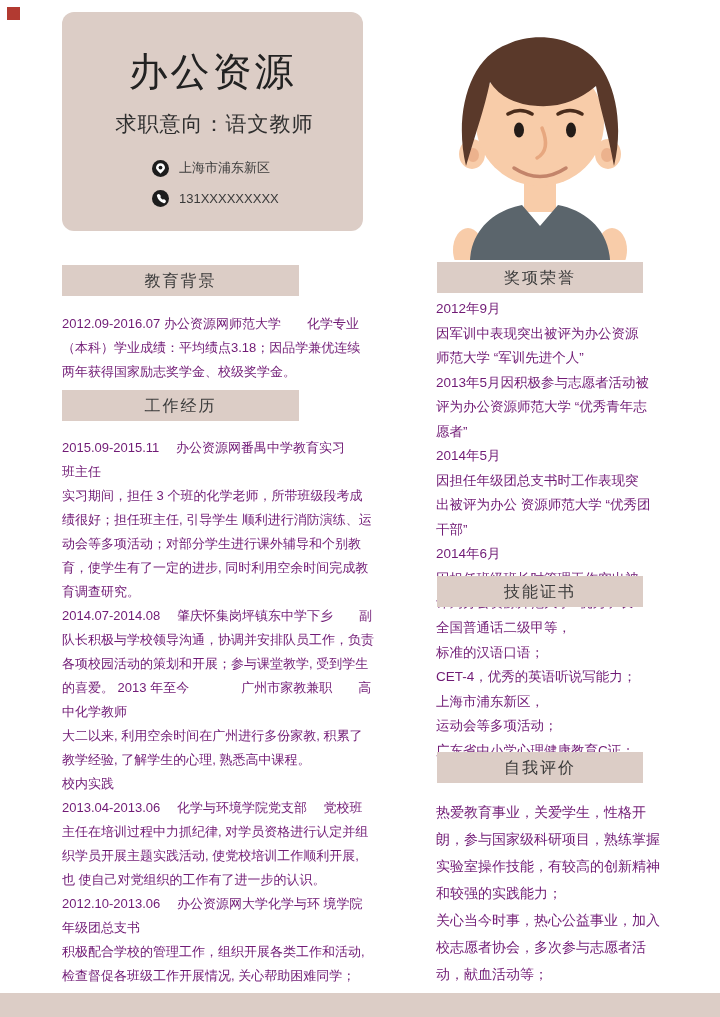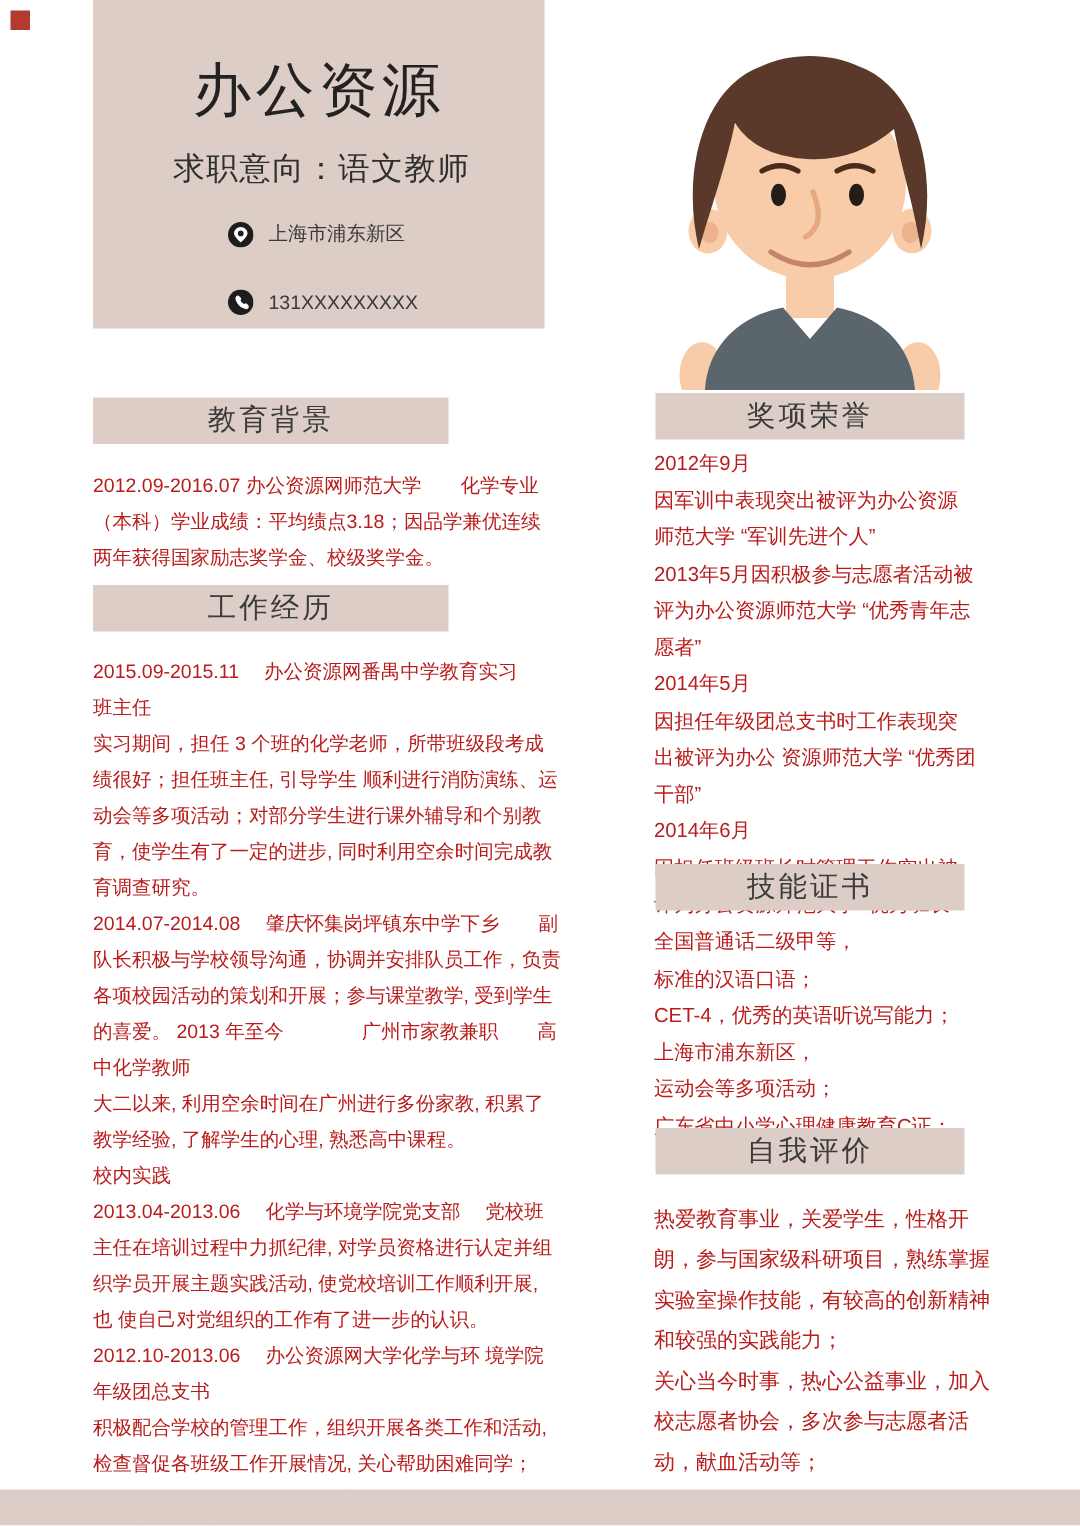"办公资源" .header-block { border-radius: none -> 12px; top: 0 -> 12px }
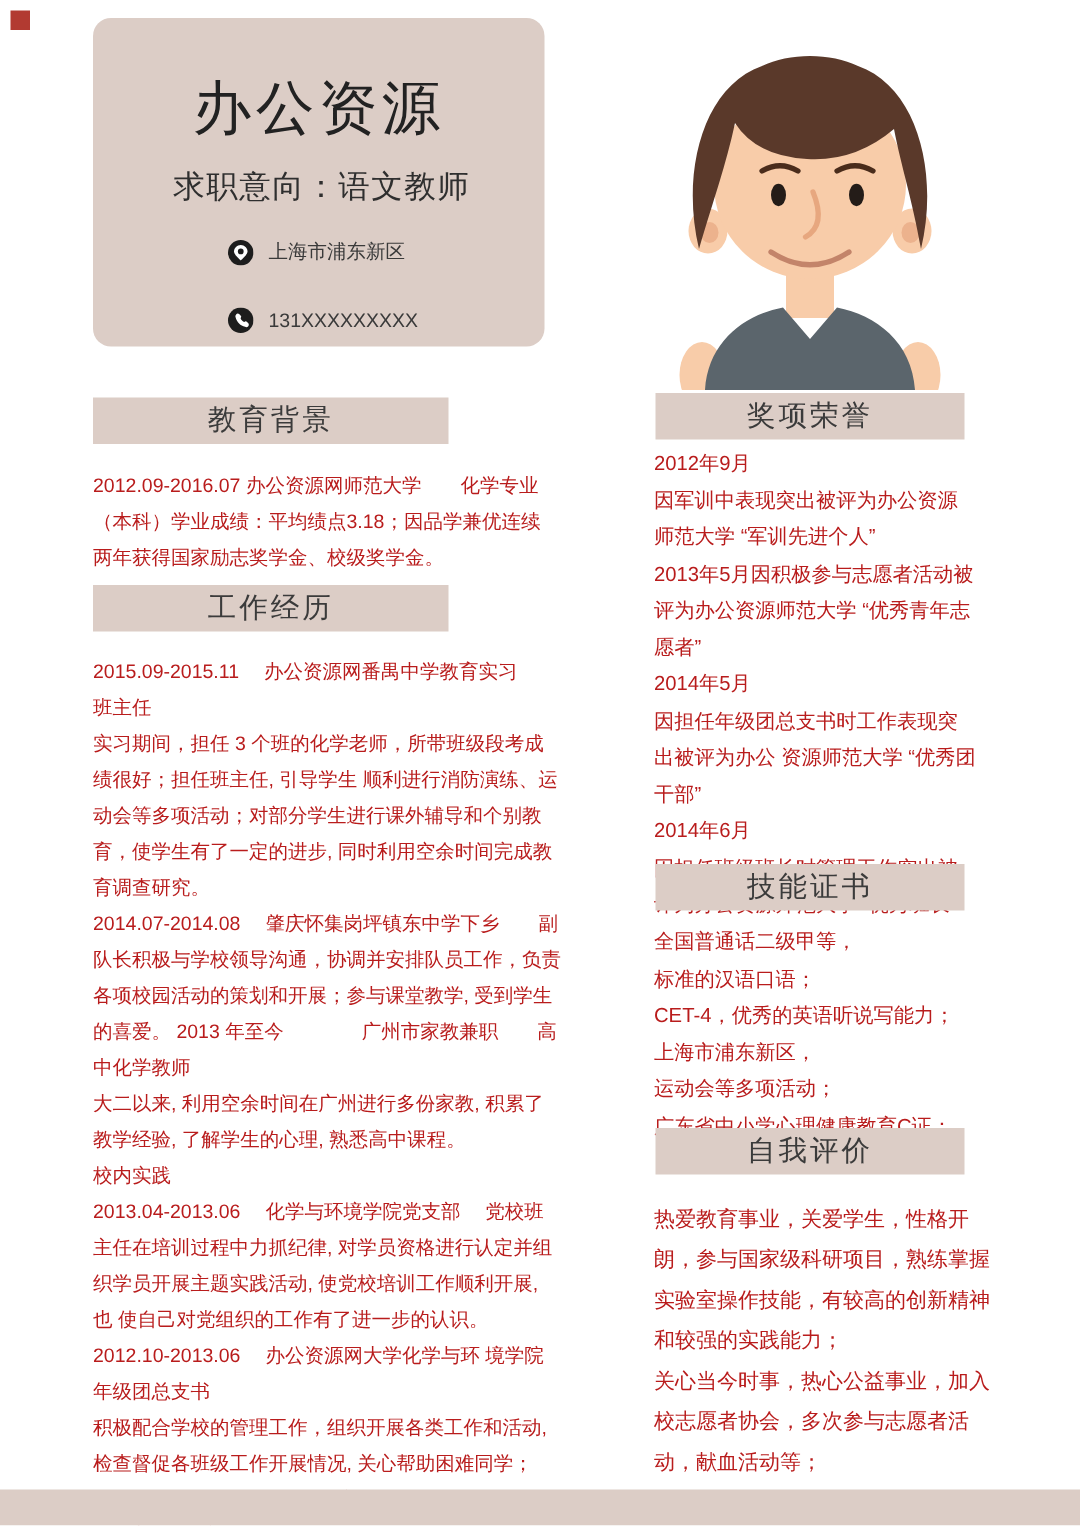"上海市浦东新区" .contact { gap: 28px -> 13px }
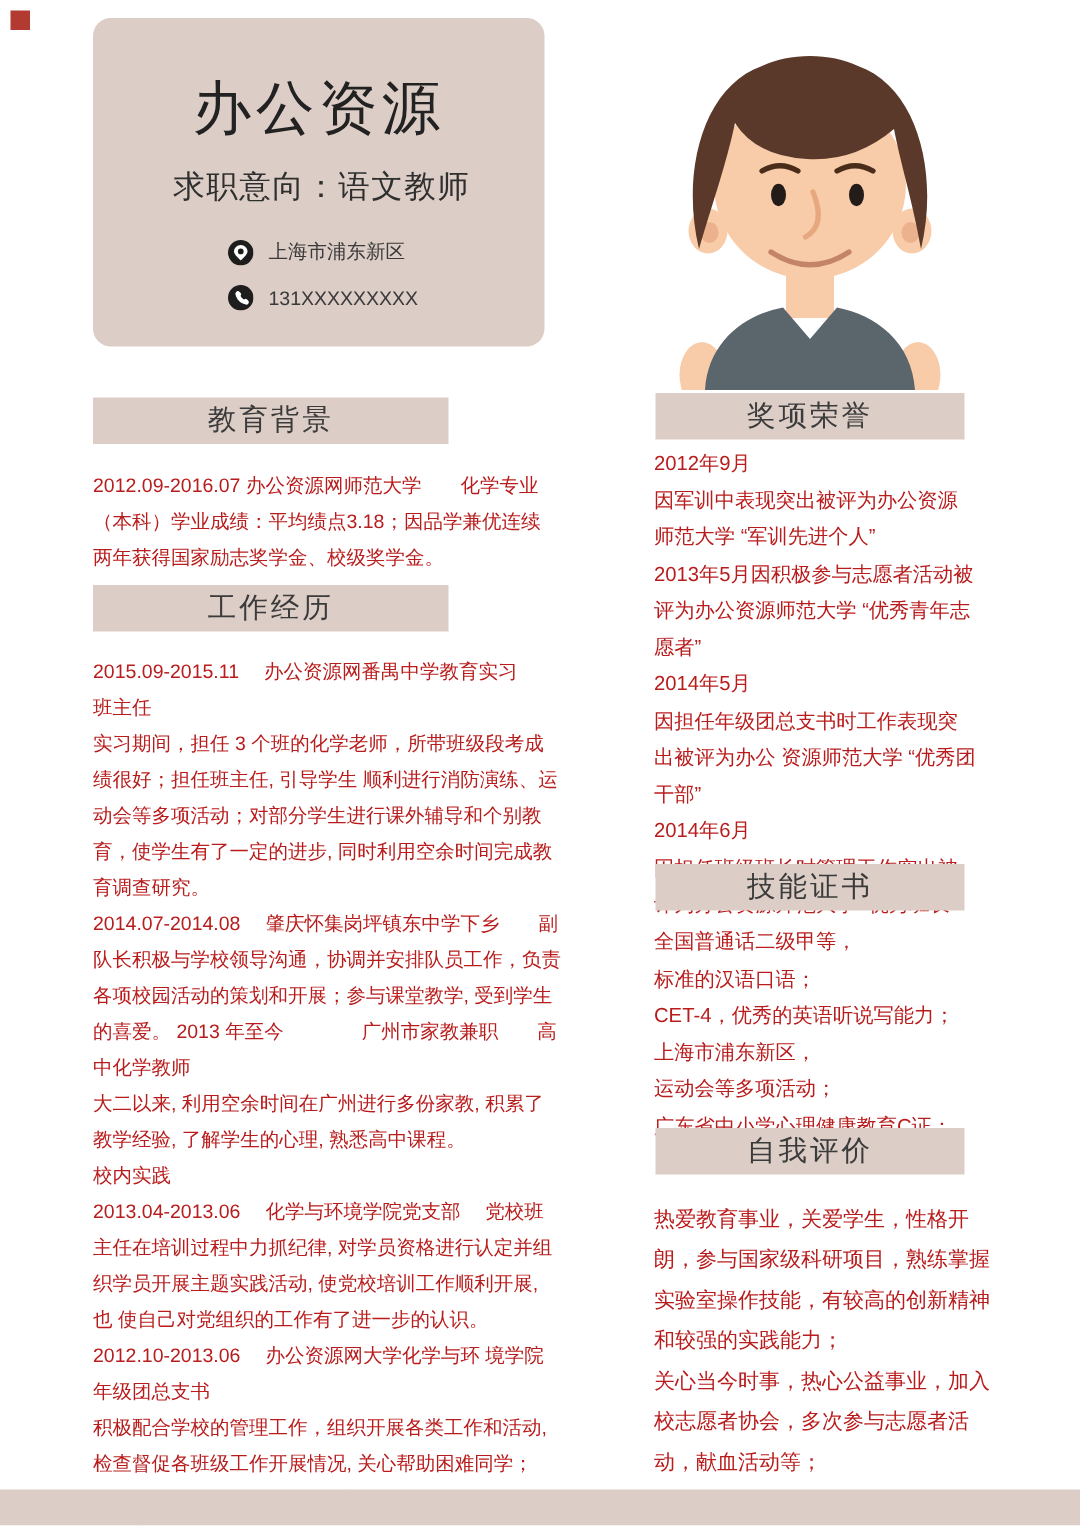"教育背景" .section-bar span { font-size: 19px -> 16px }
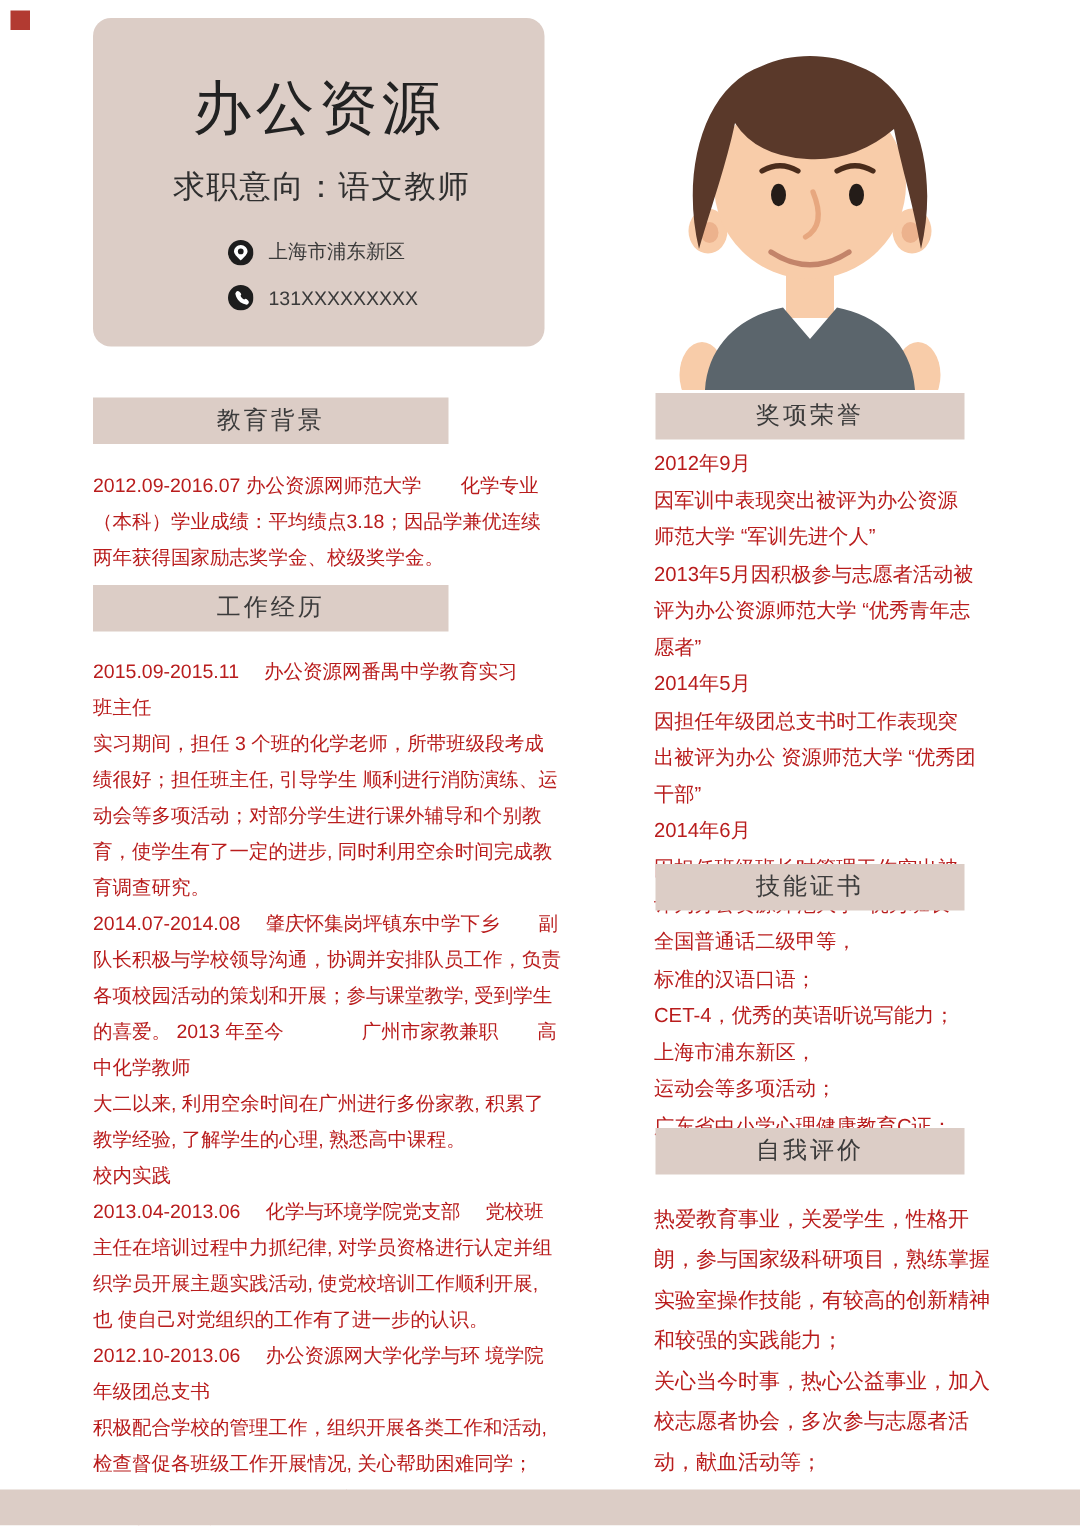"2012年9月" .text-block { color: #b91c1c -> #701a75 }
